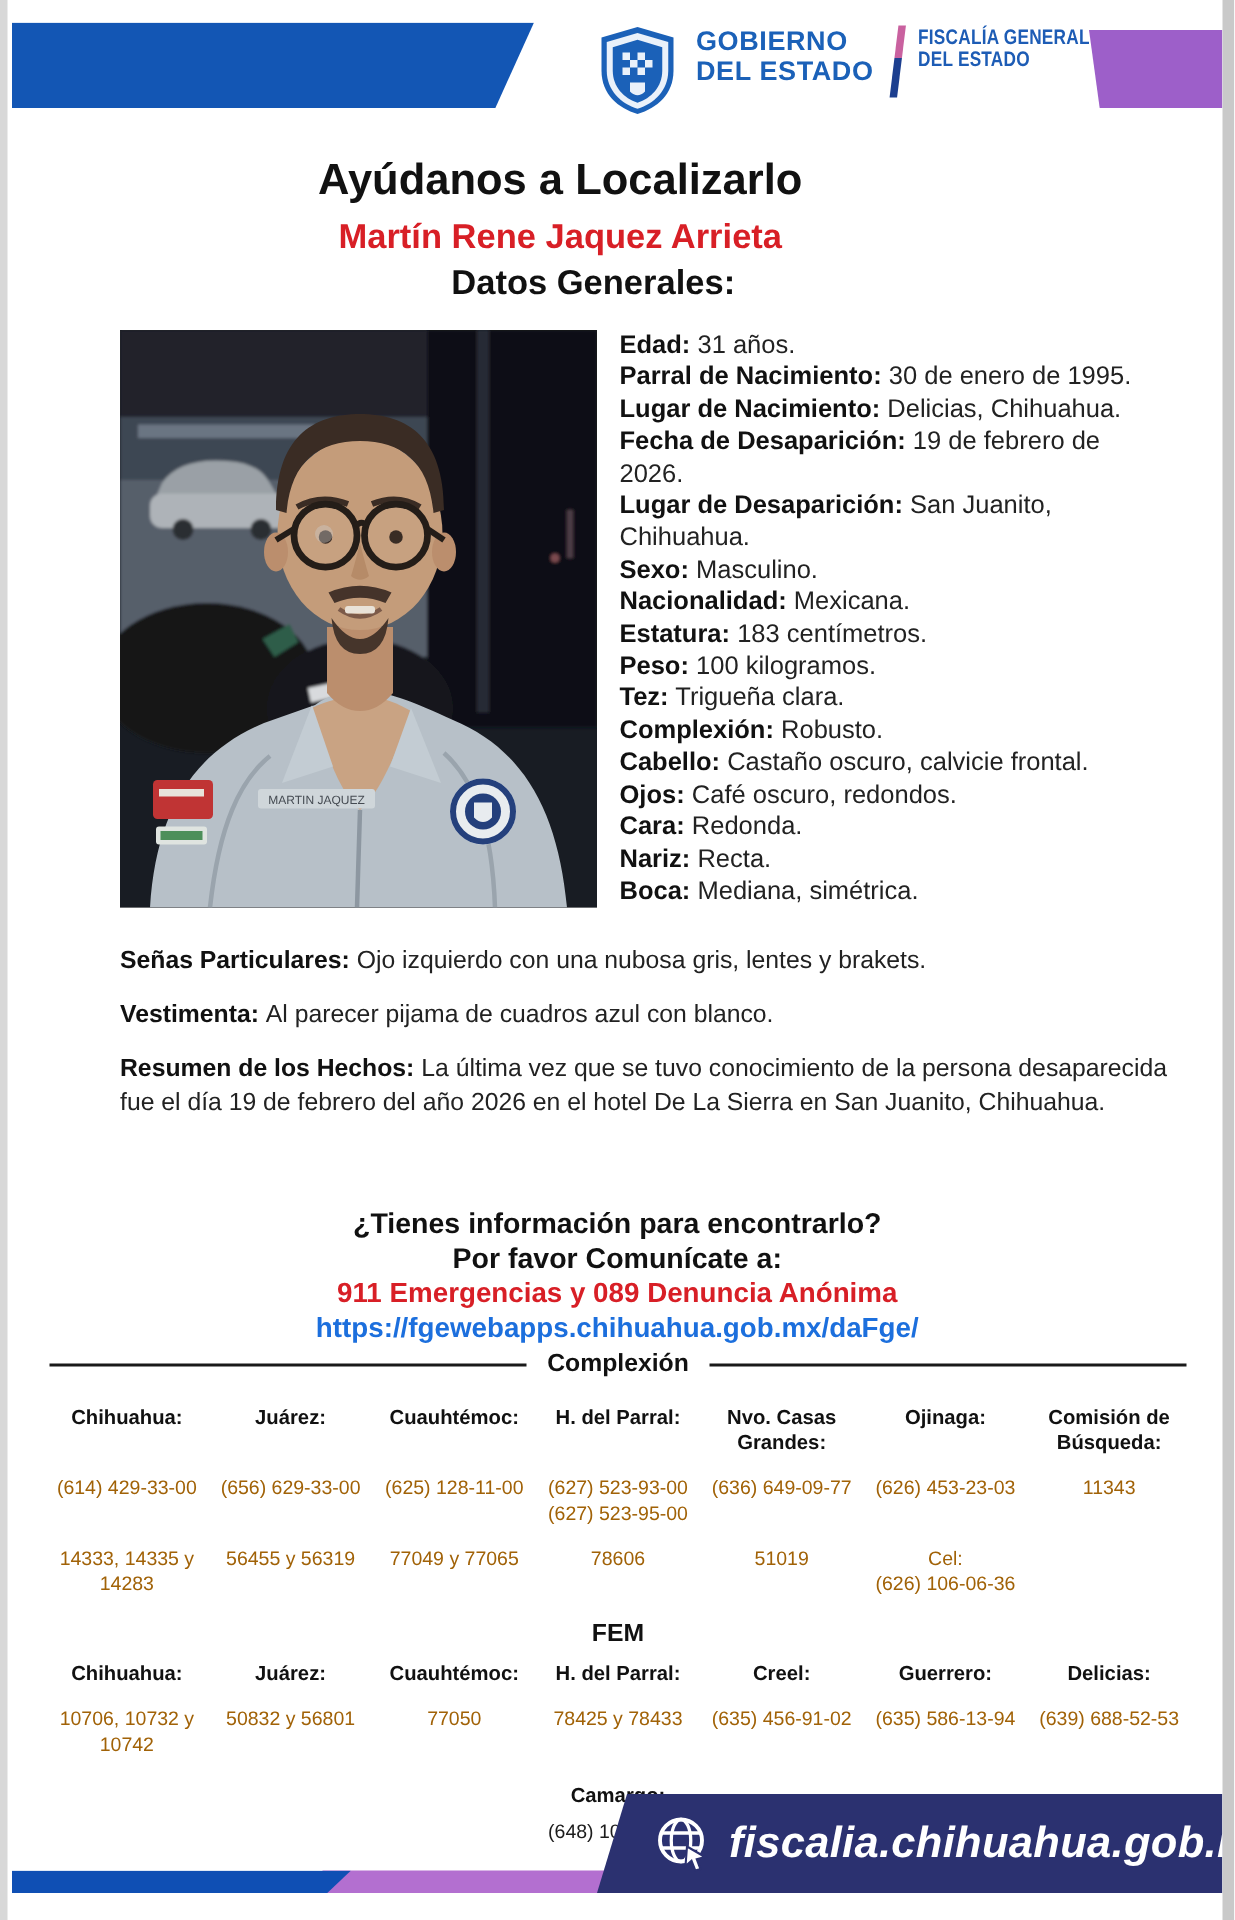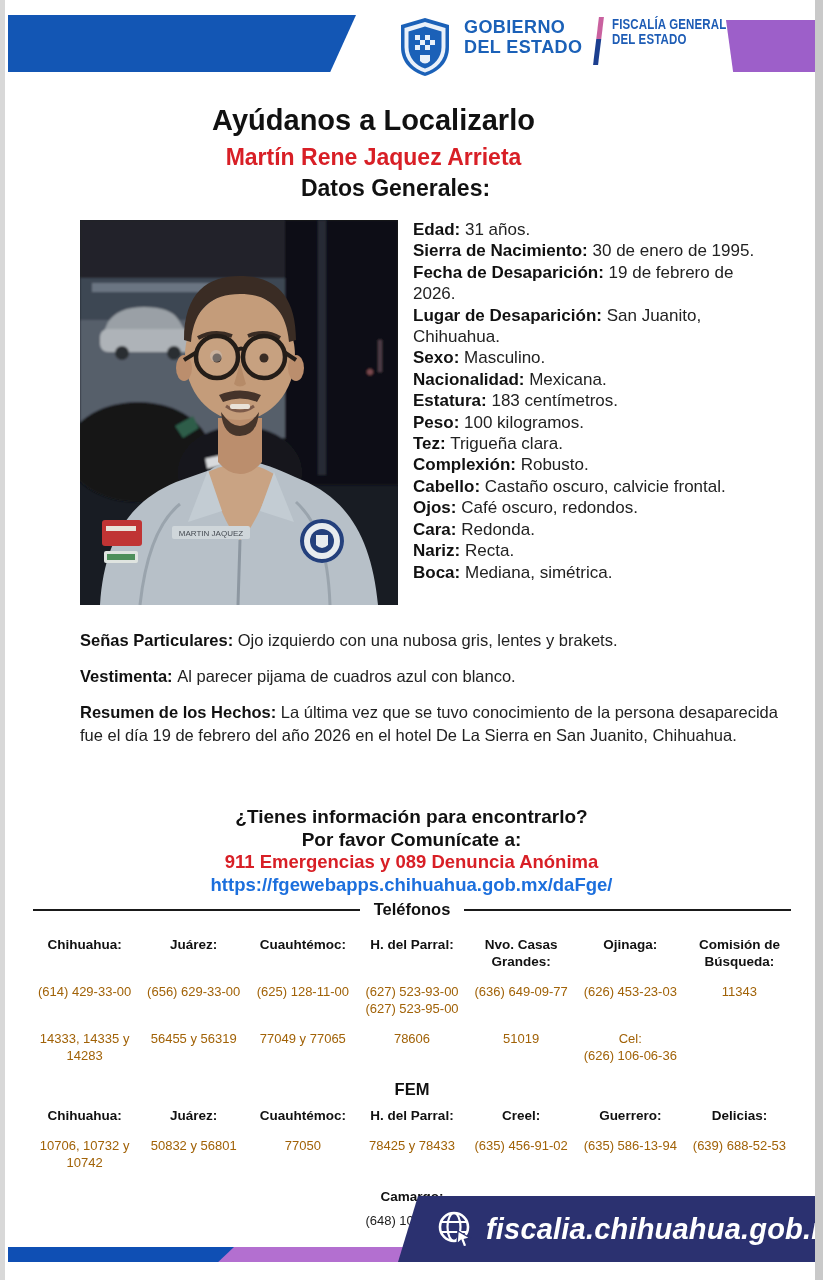"Sierra de Nacimiento:" b { text: Sierra -> Parral }
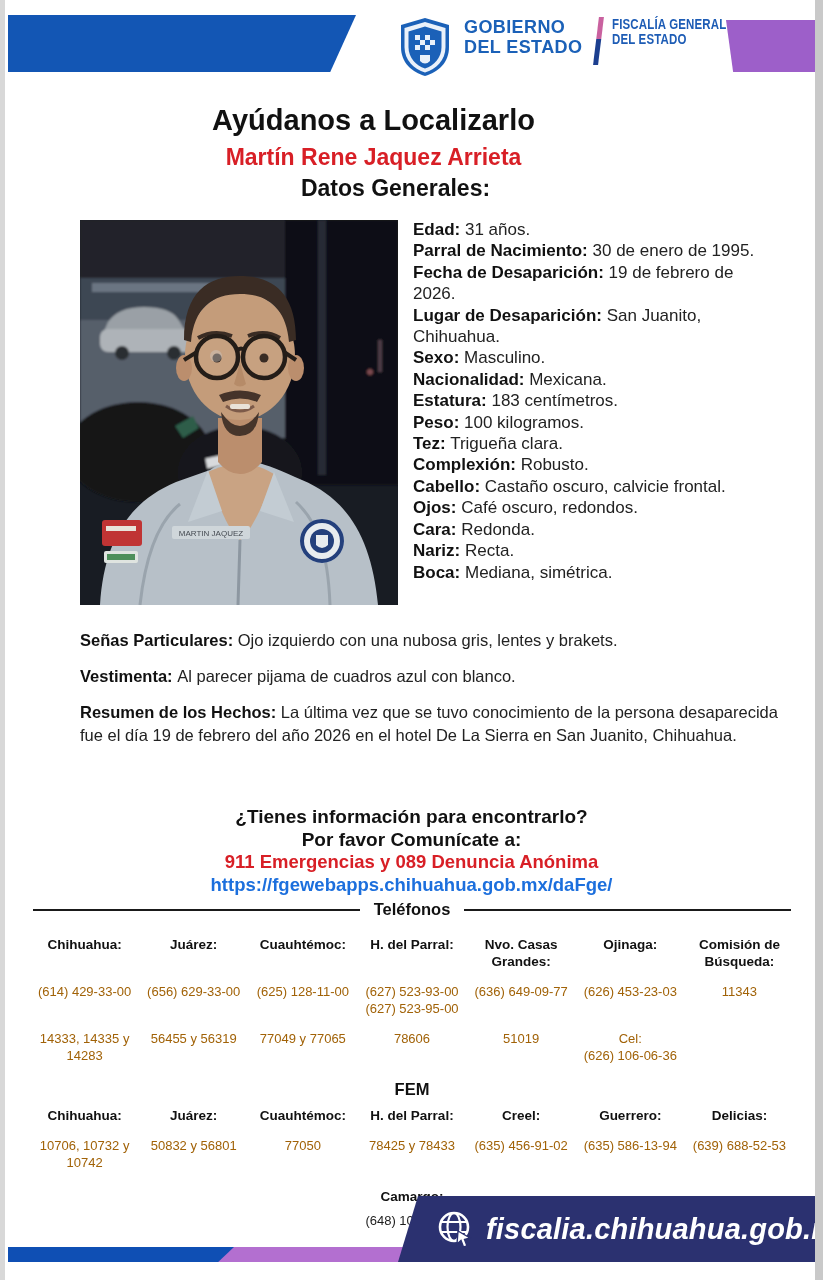"Lugar de Nacimiento: Delicias," div { html: none -> <div><b>Lugar de Nacimiento:</b> <span>Delicias, Chihuahua.</span></div> }
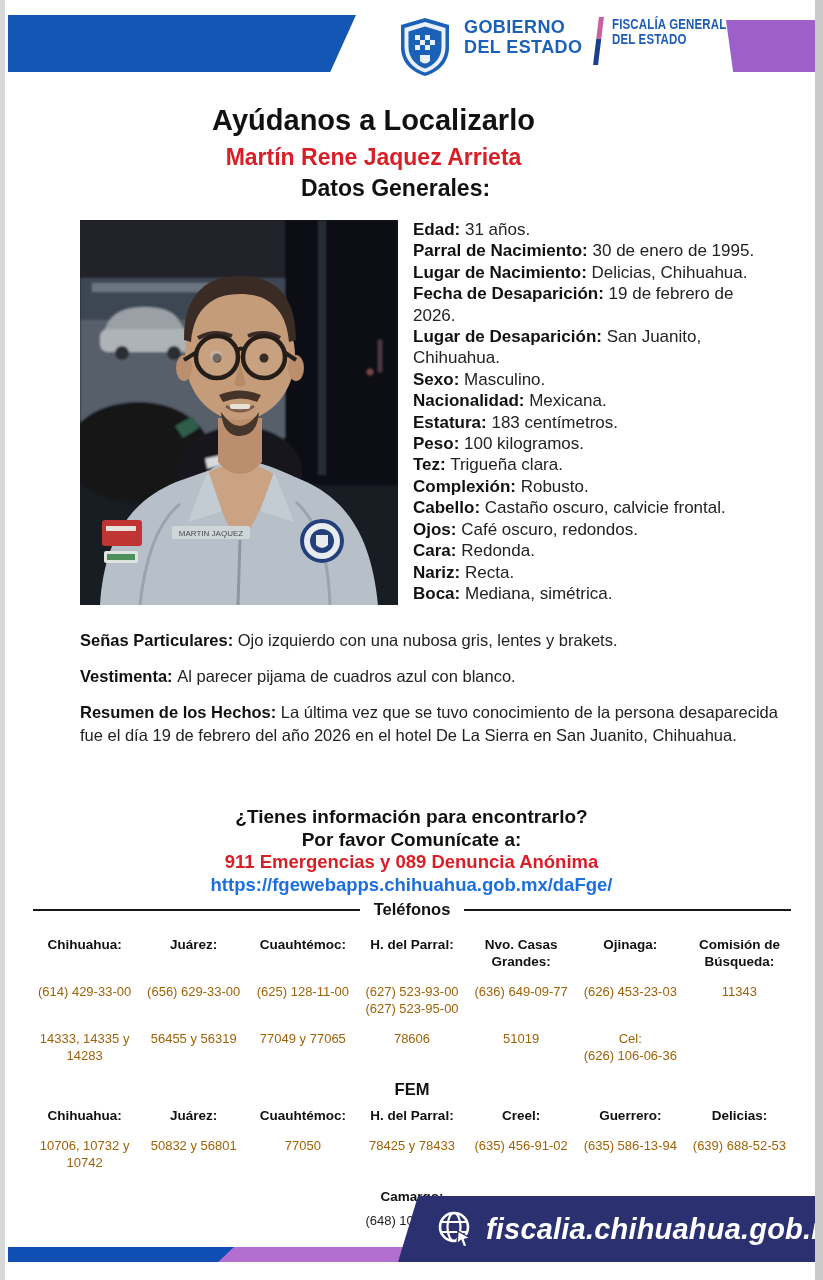"Teléfonos" div.tel-title { text: Teléfonos -> Complexión }
